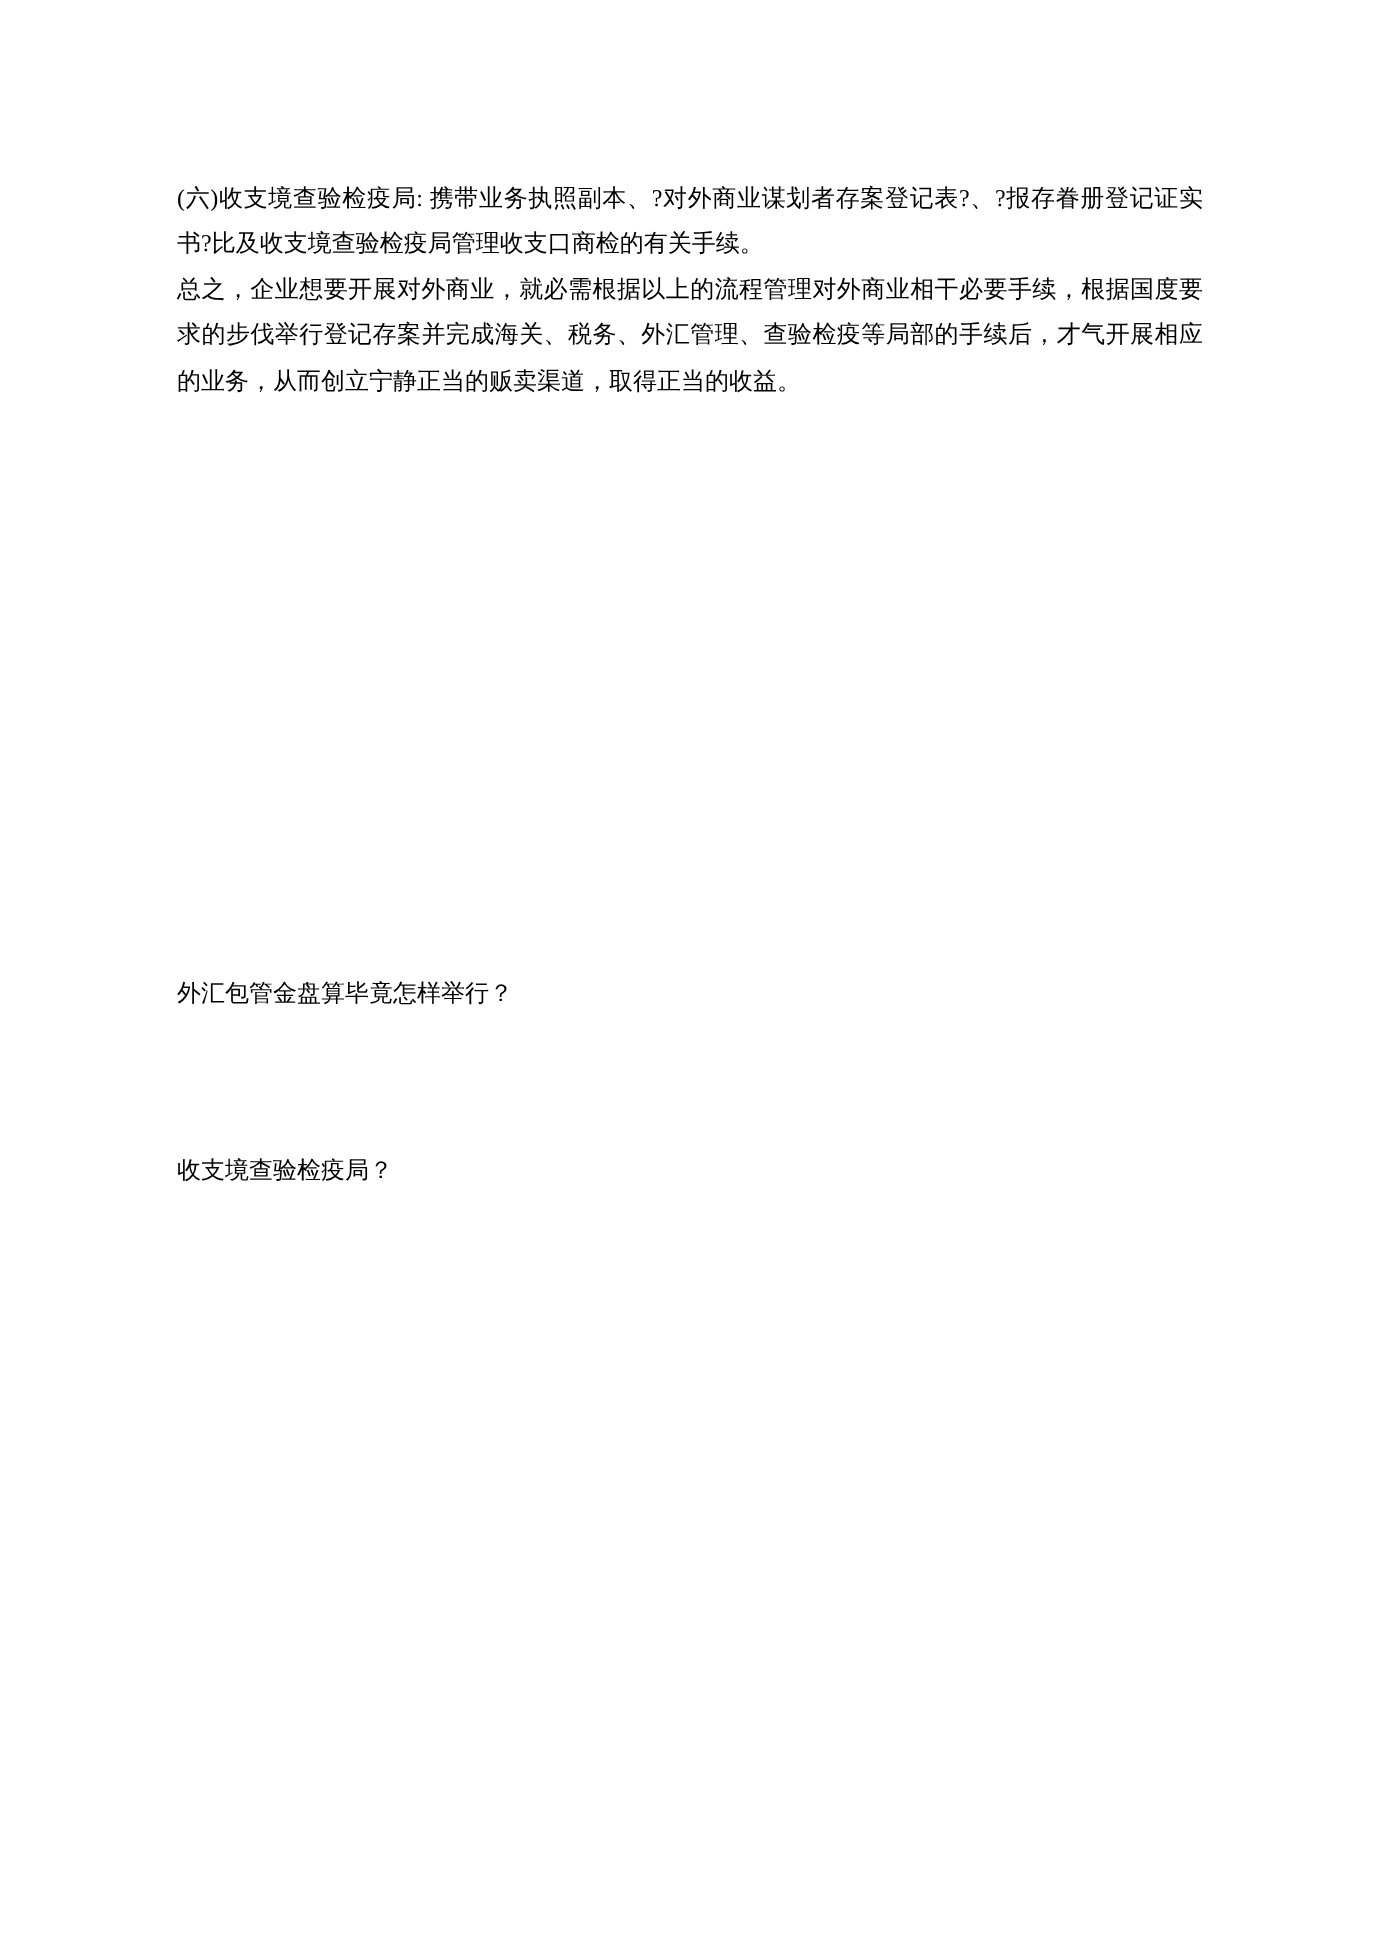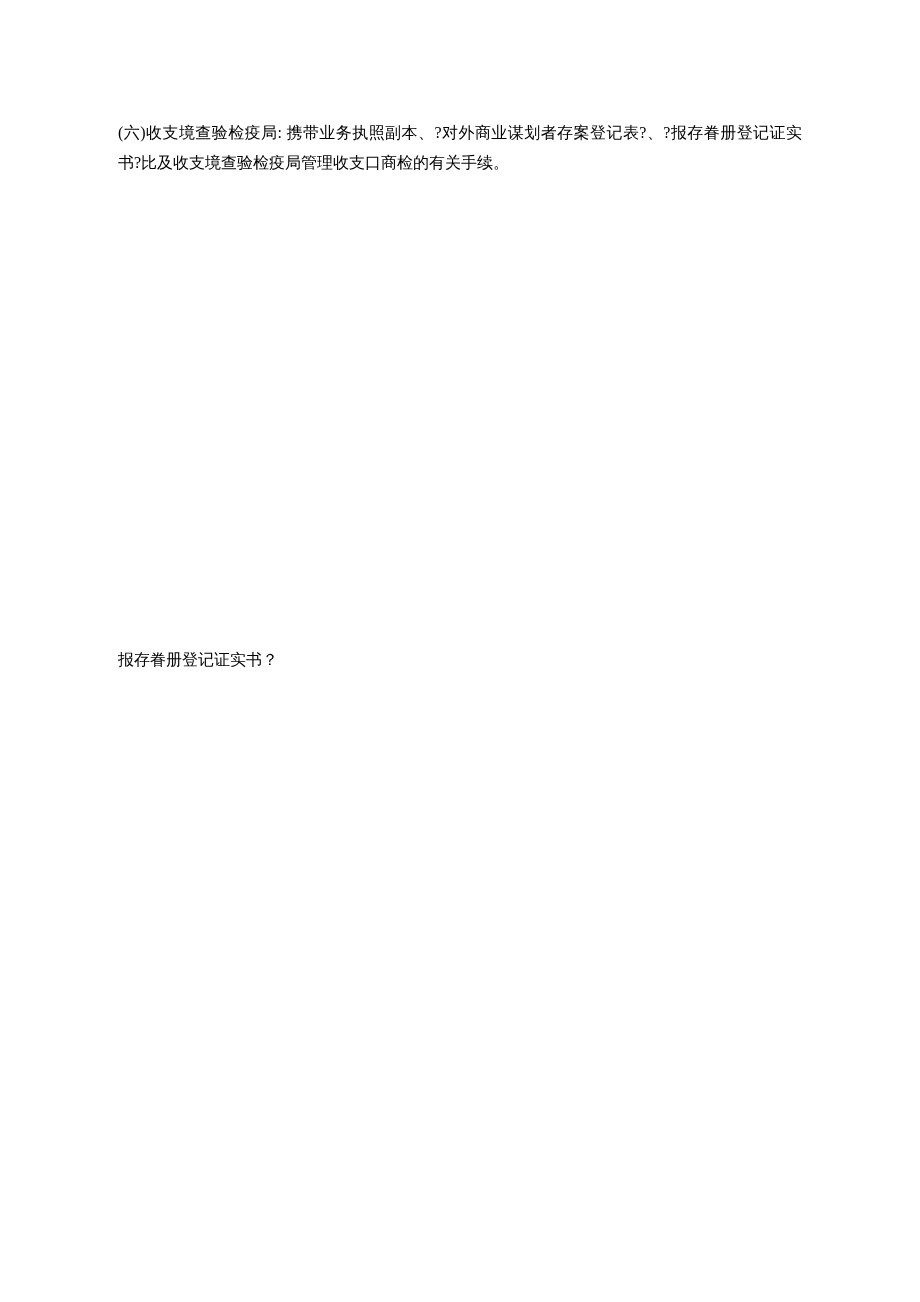"总之，企业想要开展对外商业，就必需根据以上的流程管理对外商业相干必要手续，根据国" p.para { html: none -> <p>总之，企业想要开展对外商业，就必需根据以上的流程管理对外商业相干必要手续，根据国度要求的步伐举行登记存案并完成海关、税务、外汇管理、查验检疫等局部的手续后，才气开展相应的业务，从而创立宁静正当的贩卖渠道，取得正当的收益。</p> }
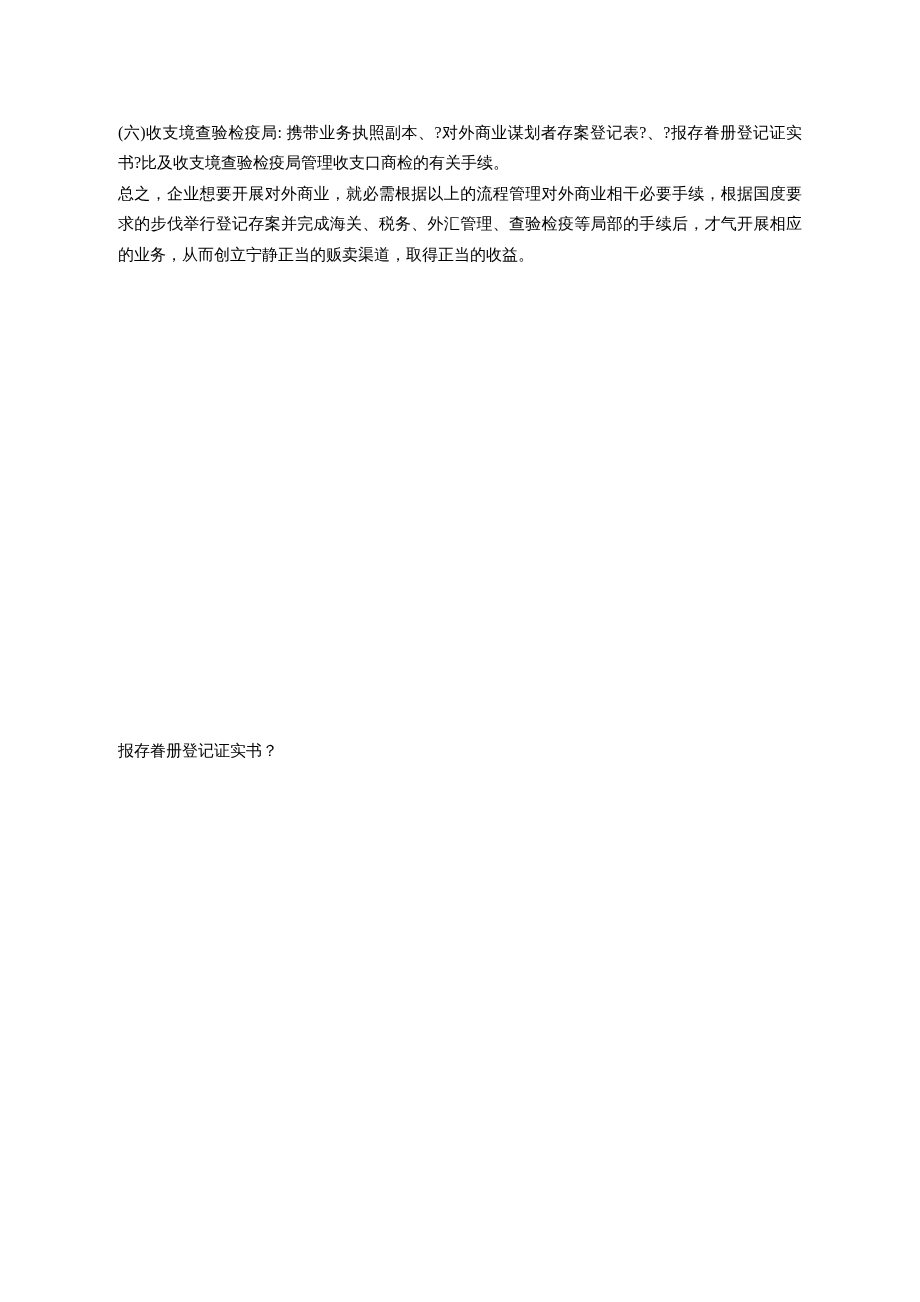"外汇包管金盘算毕竟怎样举行？" p.para { html: none -> <p>外汇包管金盘算毕竟怎样举行？</p> }
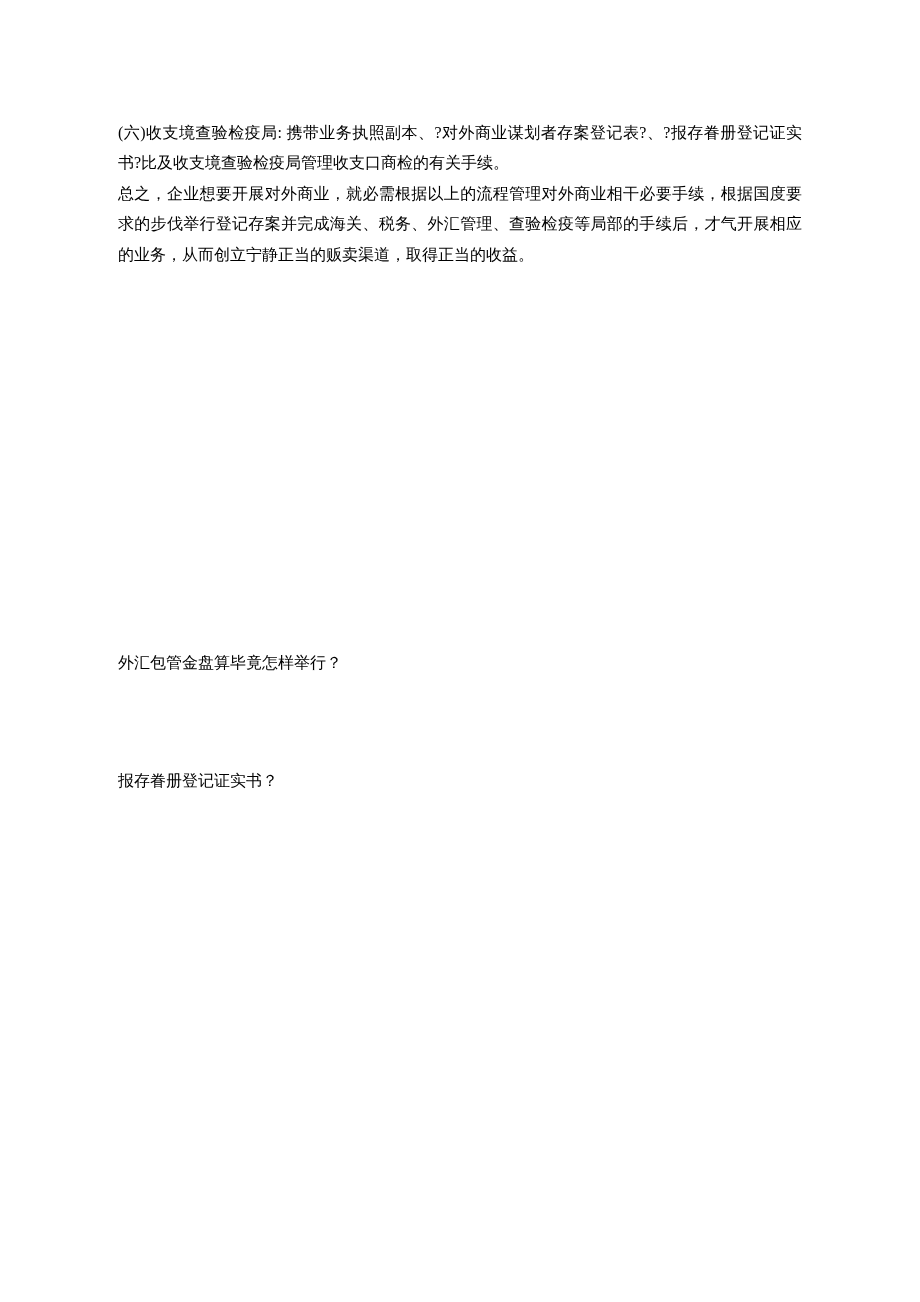"报存眷册登记证实书？" p.para { text: 报存眷册登记证实书 -> 收支境查验检疫局 }
